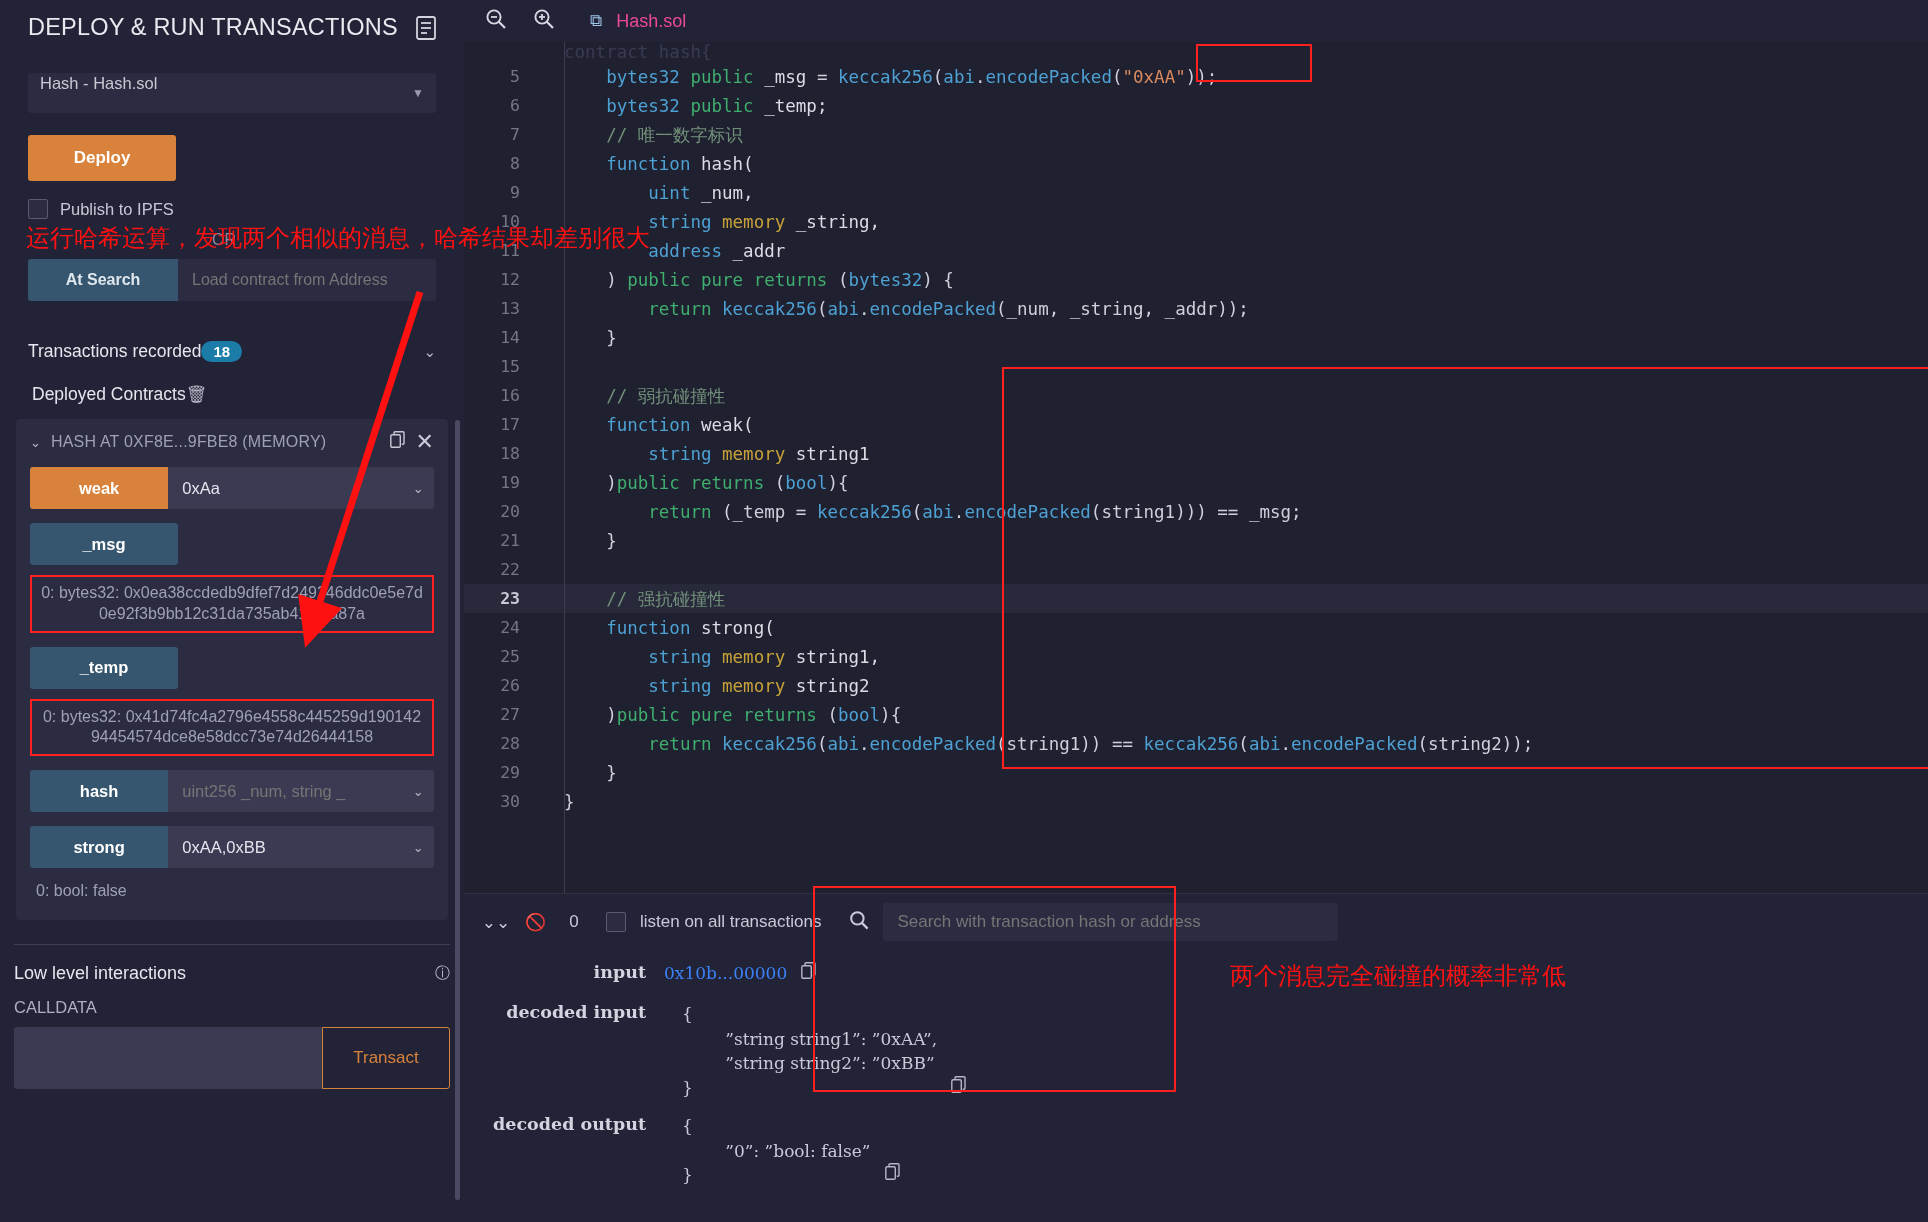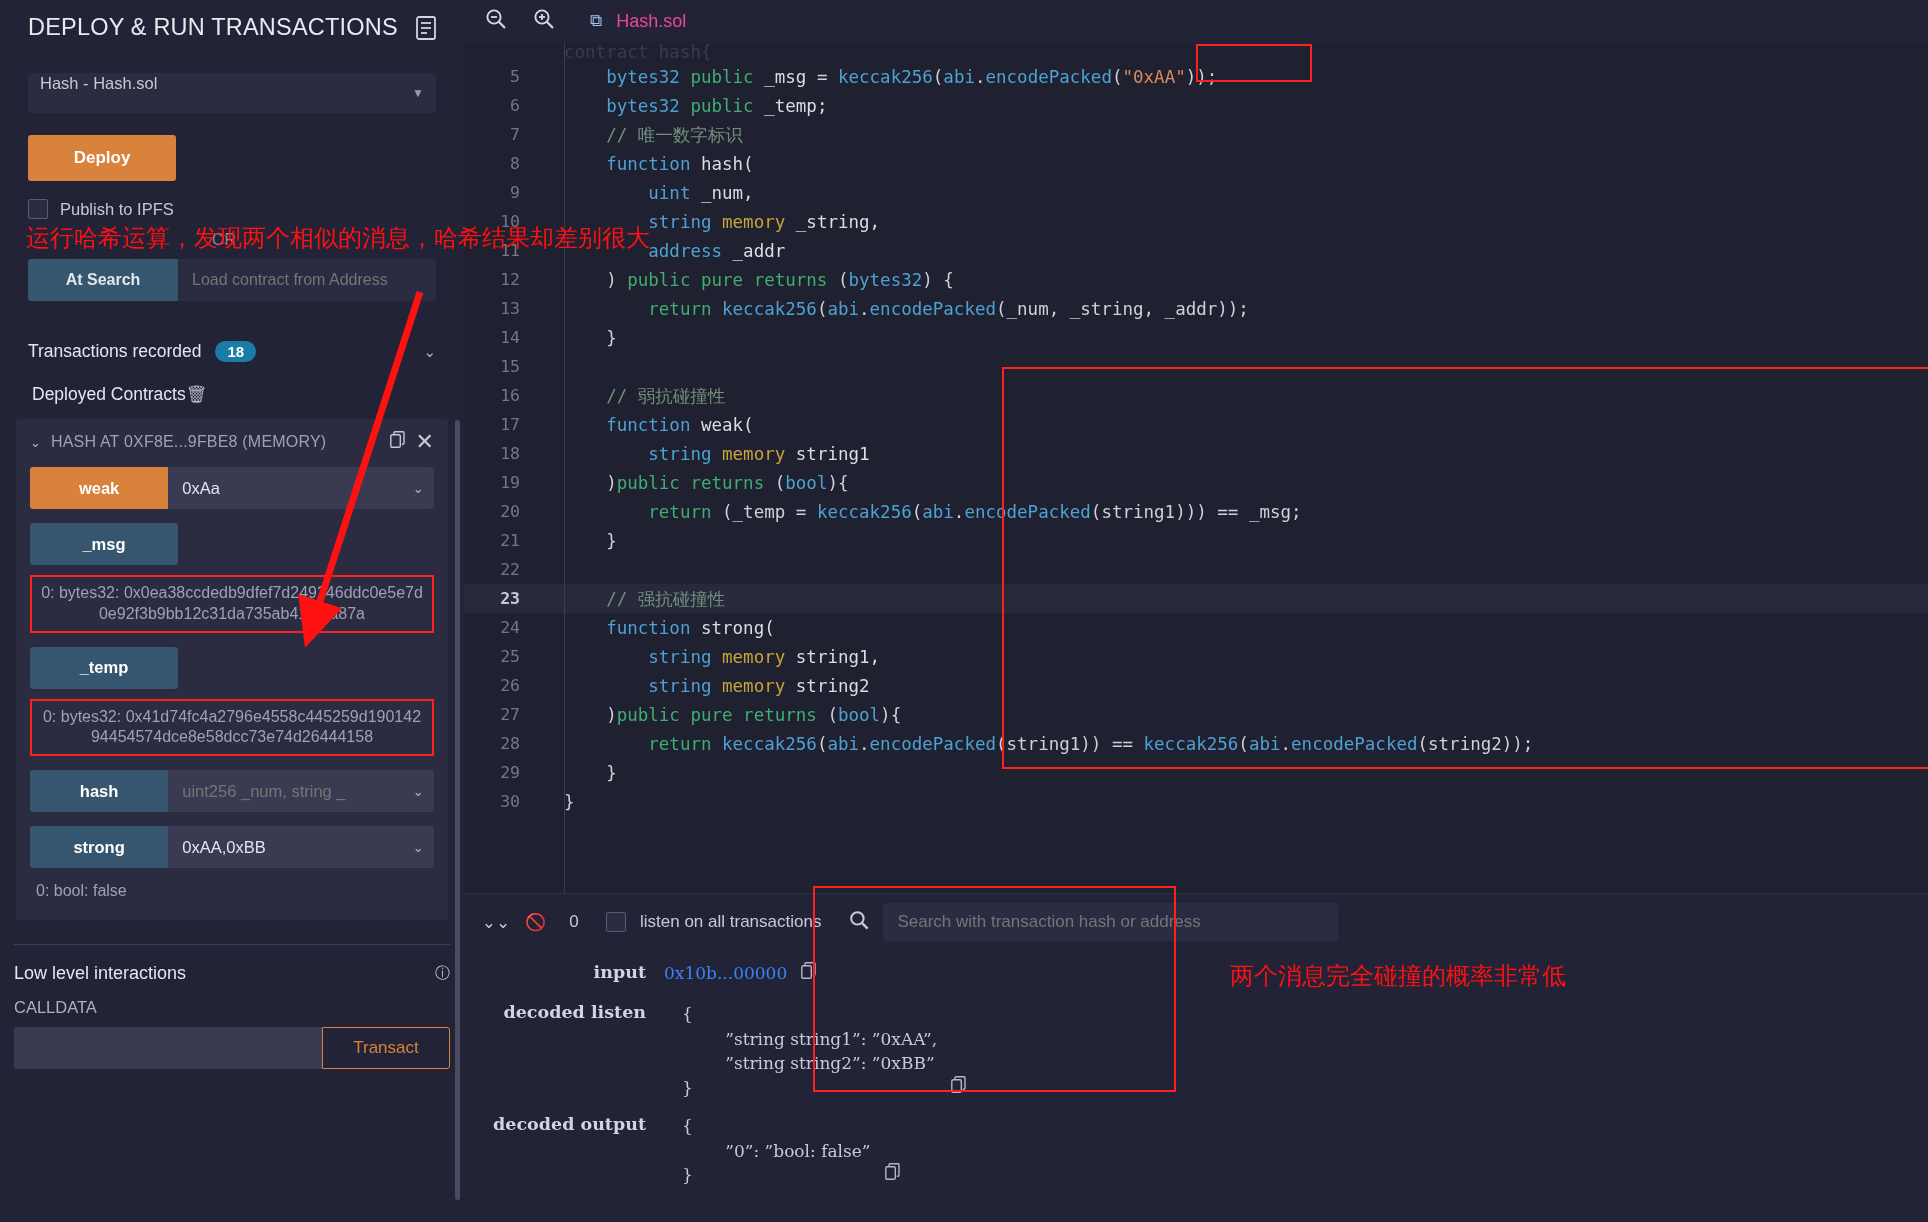"Transactions recorded" .tx-rec { gap: 14px -> none }
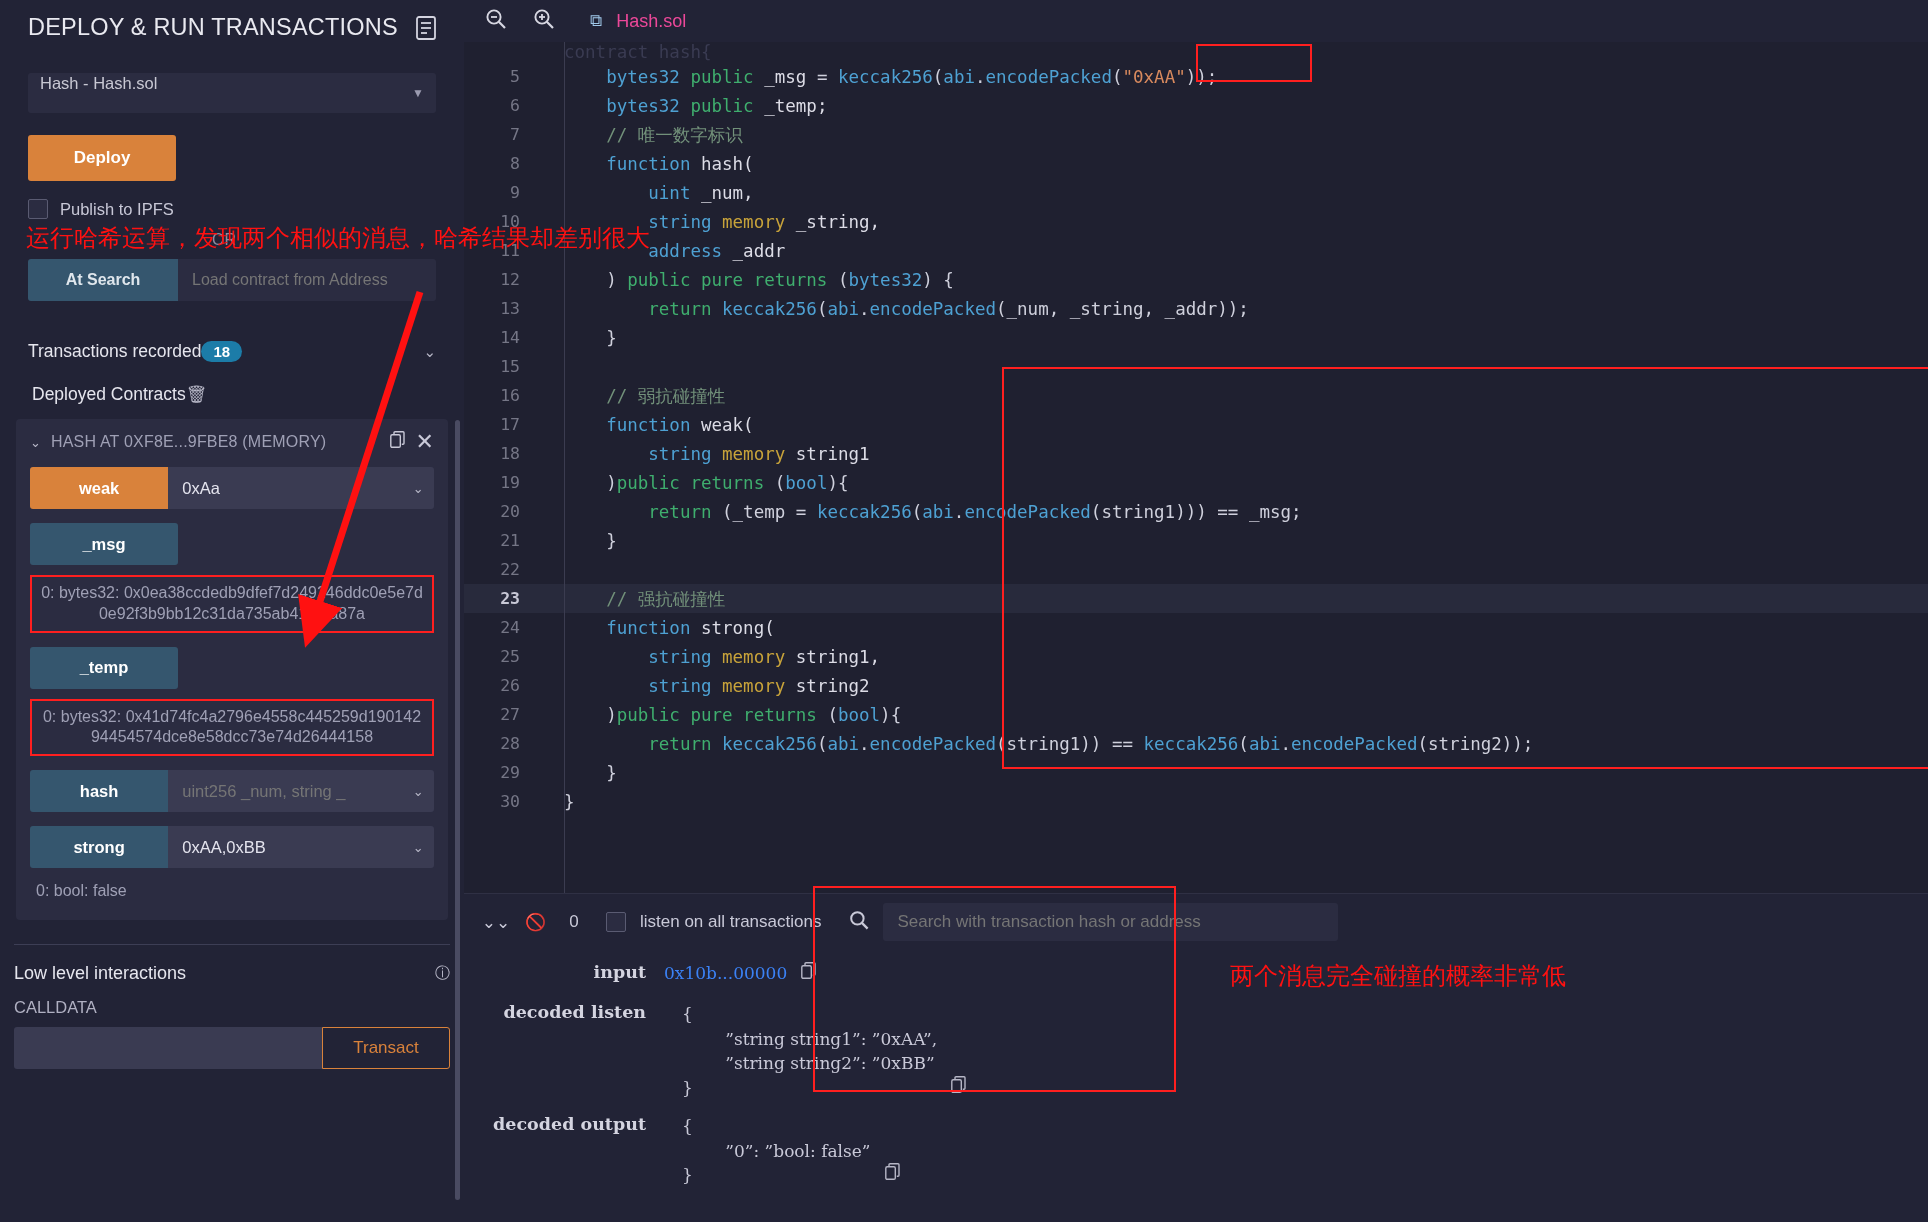"decoded listen" div.tlabel { text: listen -> input }
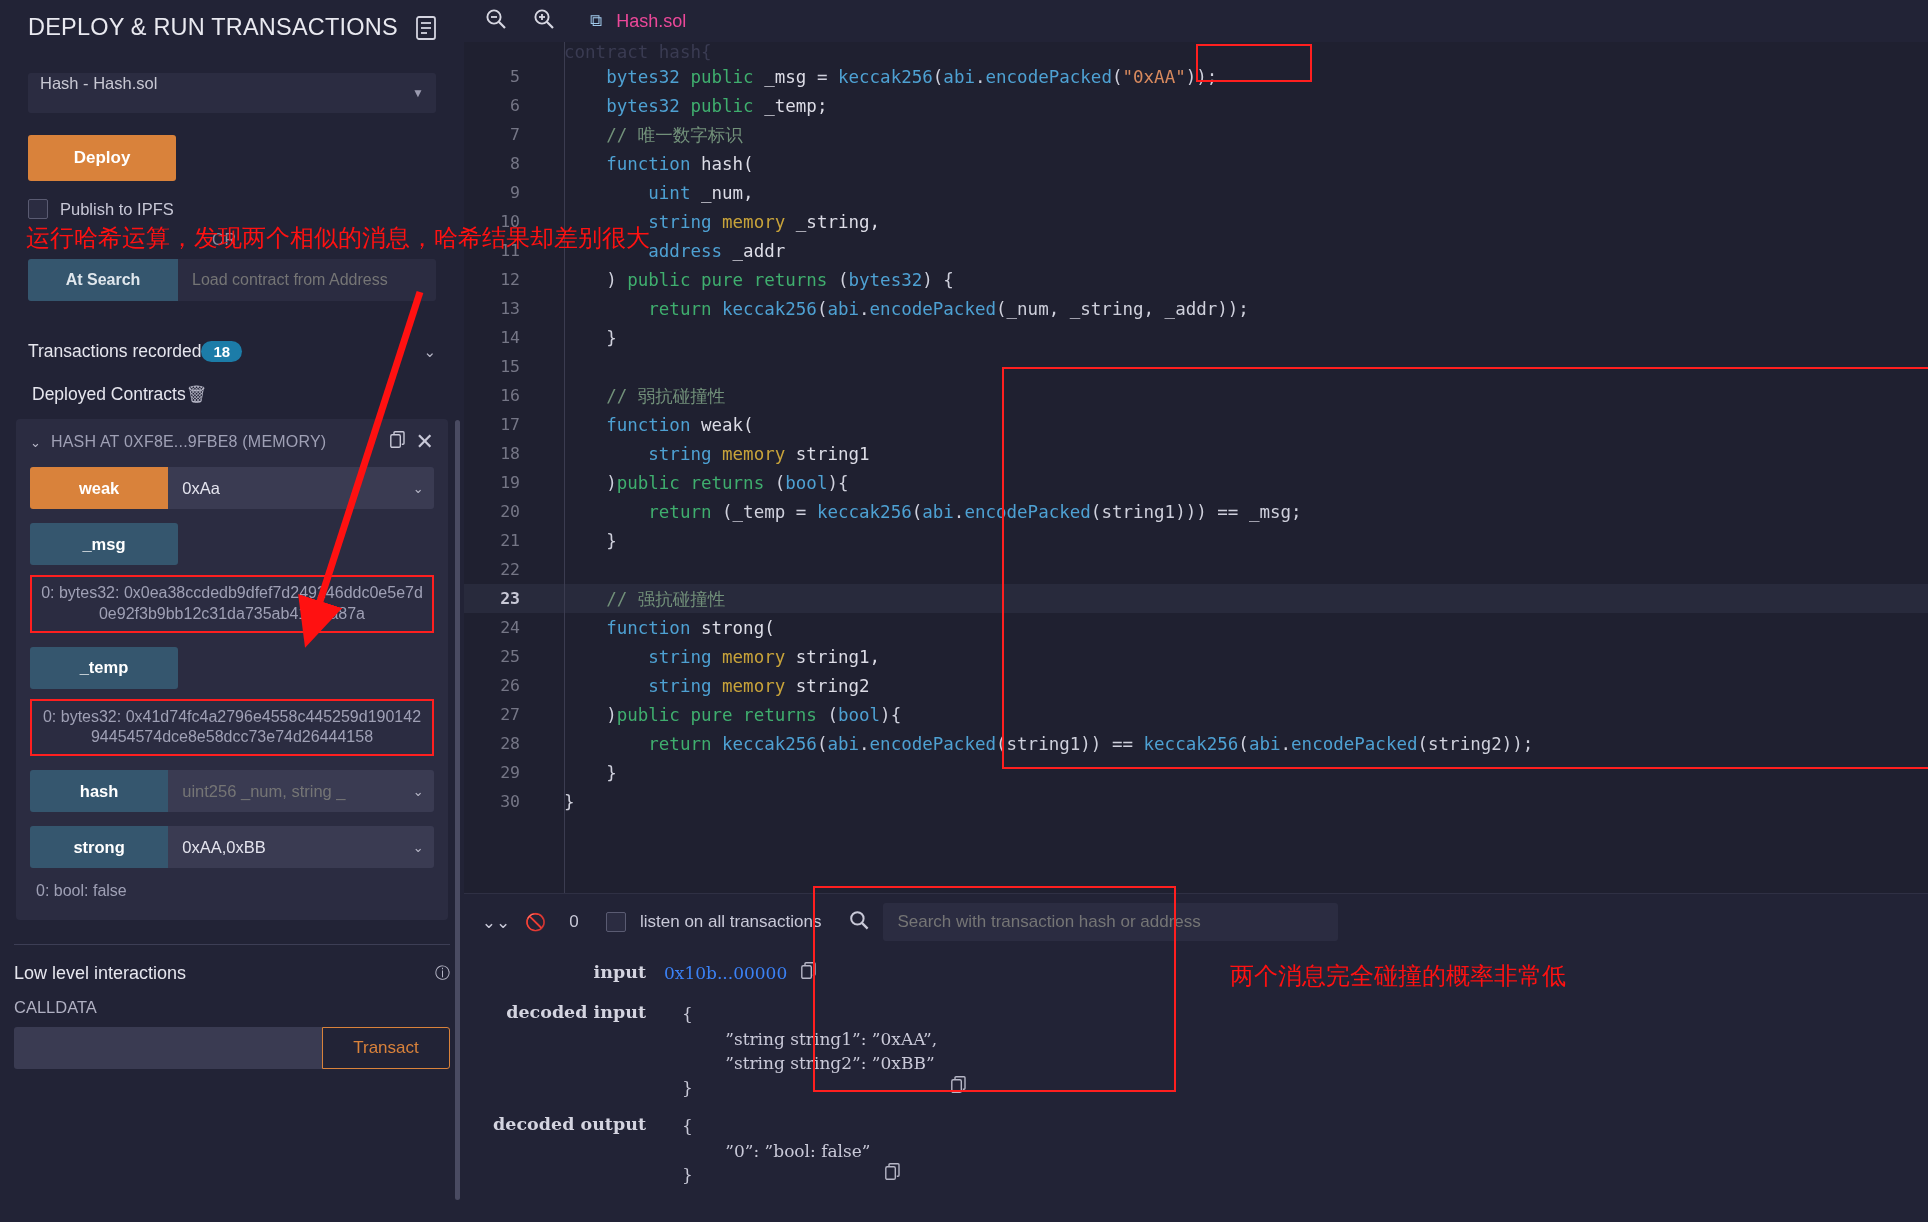"Transact" .calldata-row { height: 42px -> 62px }
